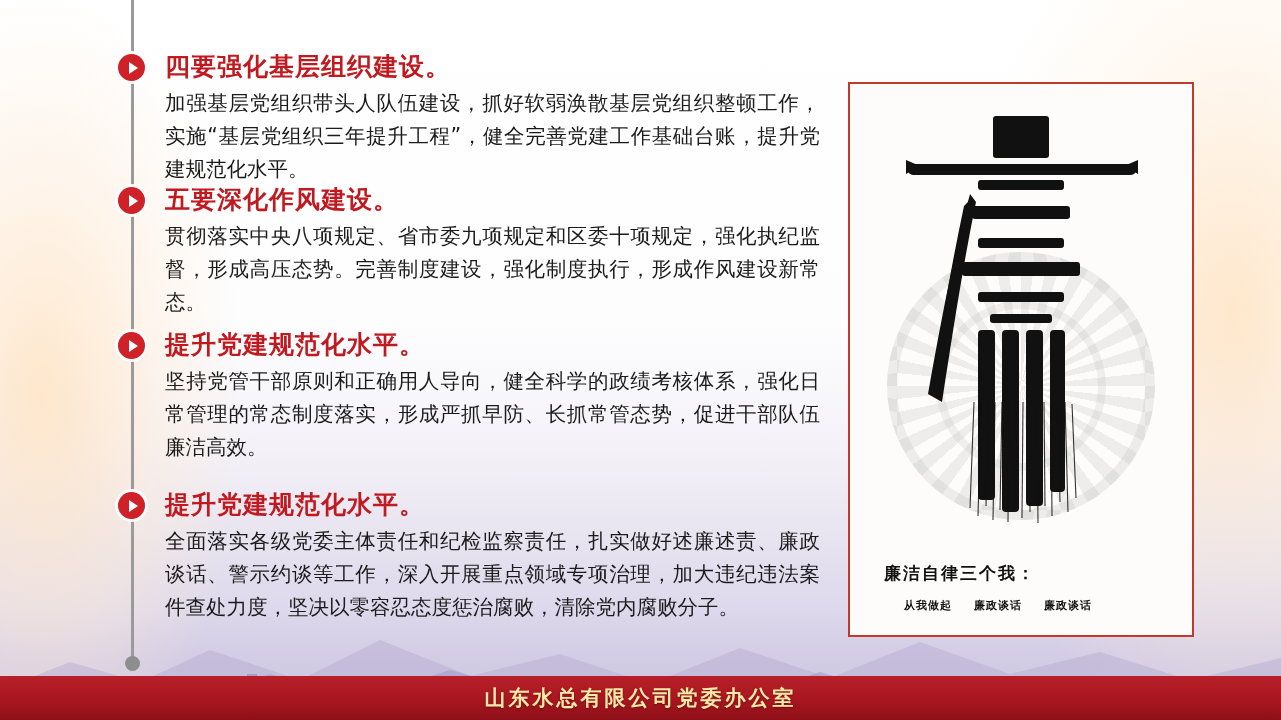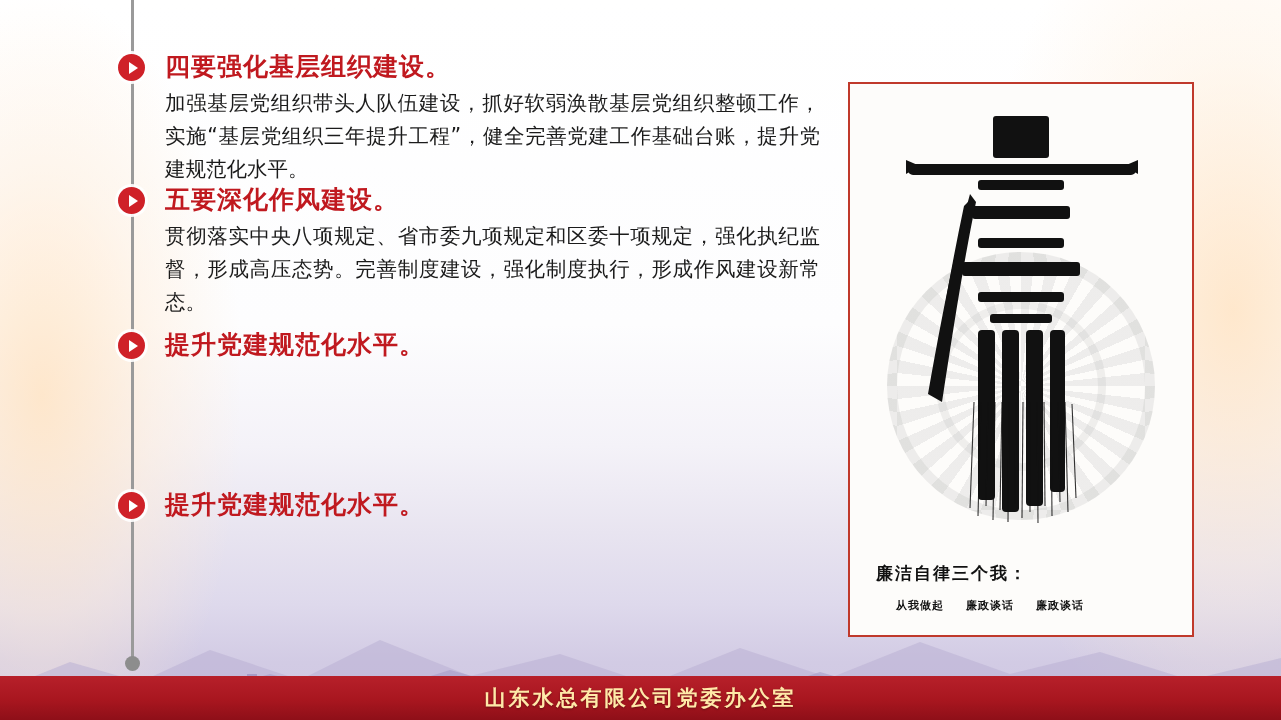"坚持党管干部原则和正确用人导向，健全科学的政绩考核体系，强化日常管理的常态制度落" div.para { html: none -> <div>坚持党管干部原则和正确用人导向，健全科学的政绩考核体系，强化日常管理的常态制度落实，形成严抓早防、长抓常管态势，促进干部队伍廉洁高效。</div> }
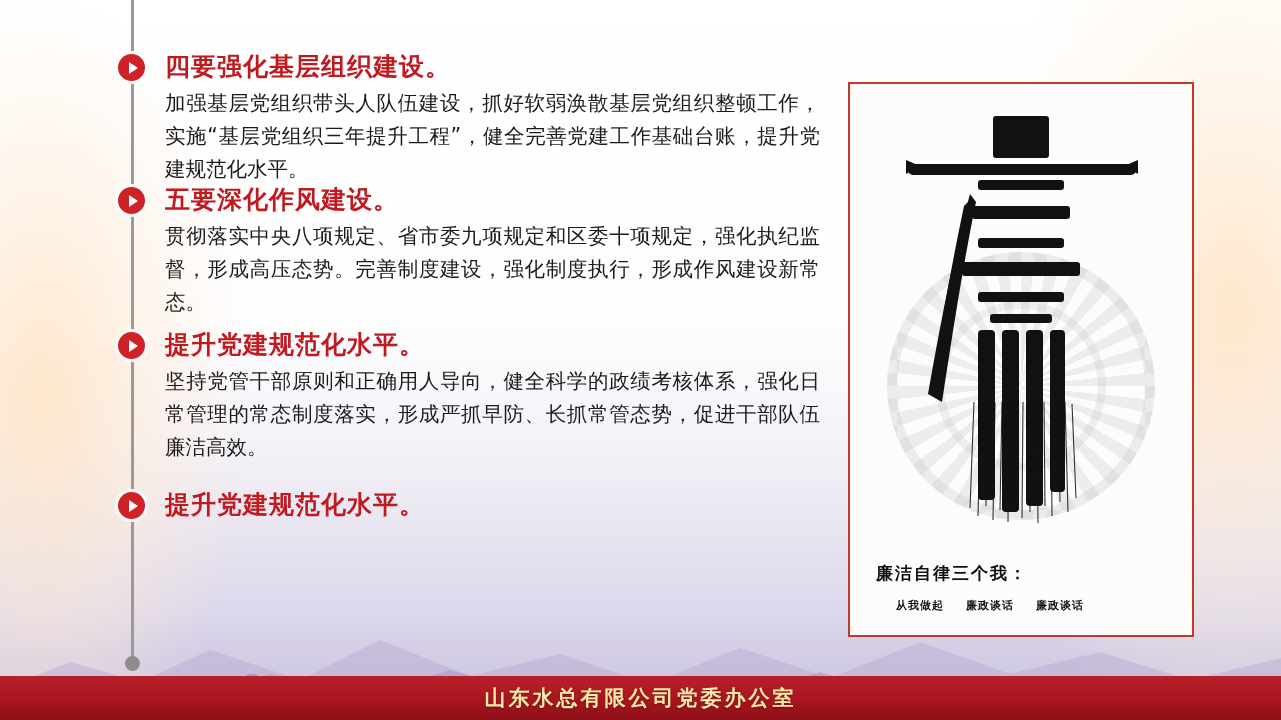"全面落实各级党委主体责任和纪检监察责任，扎实做好述廉述责、廉政谈话、警示约谈等工" div.para { html: none -> <div>全面落实各级党委主体责任和纪检监察责任，扎实做好述廉述责、廉政谈话、警示约谈等工作，深入开展重点领域专项治理，加大违纪违法案件查处力度，坚决以零容忍态度惩治腐败，清除党内腐败分子。</div> }
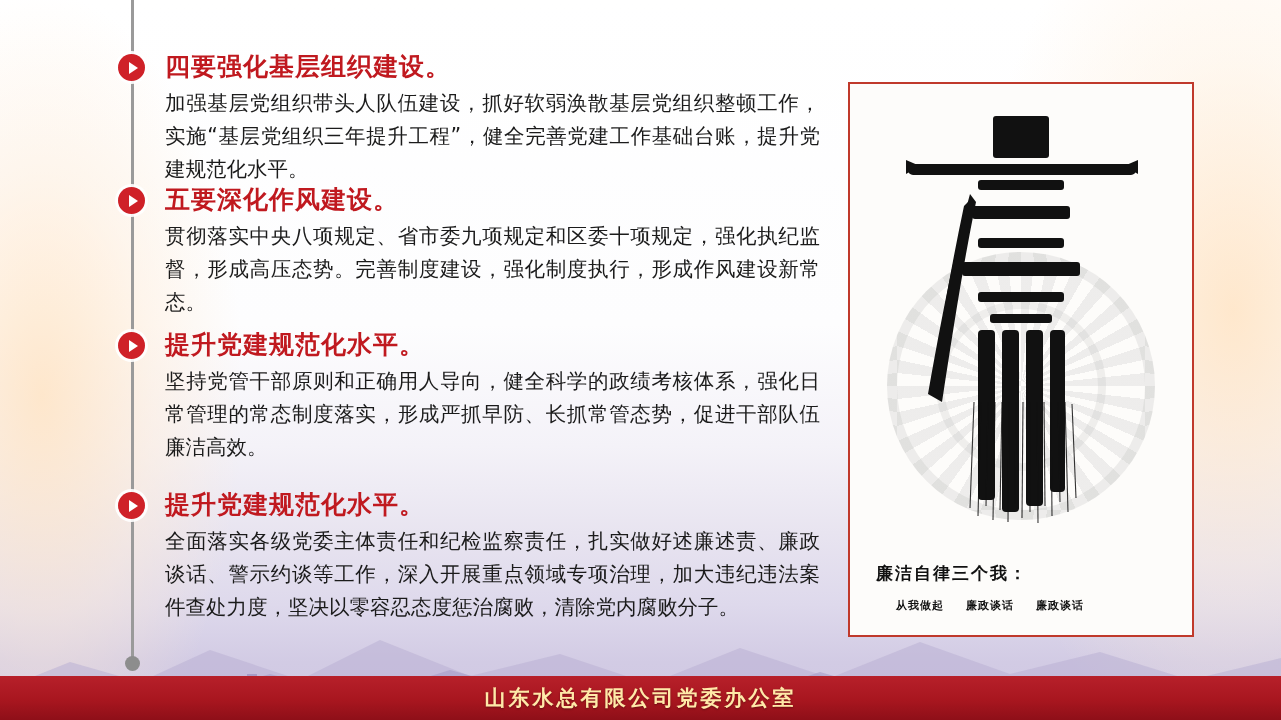"廉洁自律三个我：" .caption-wrap { left: 0 -> 8px }
